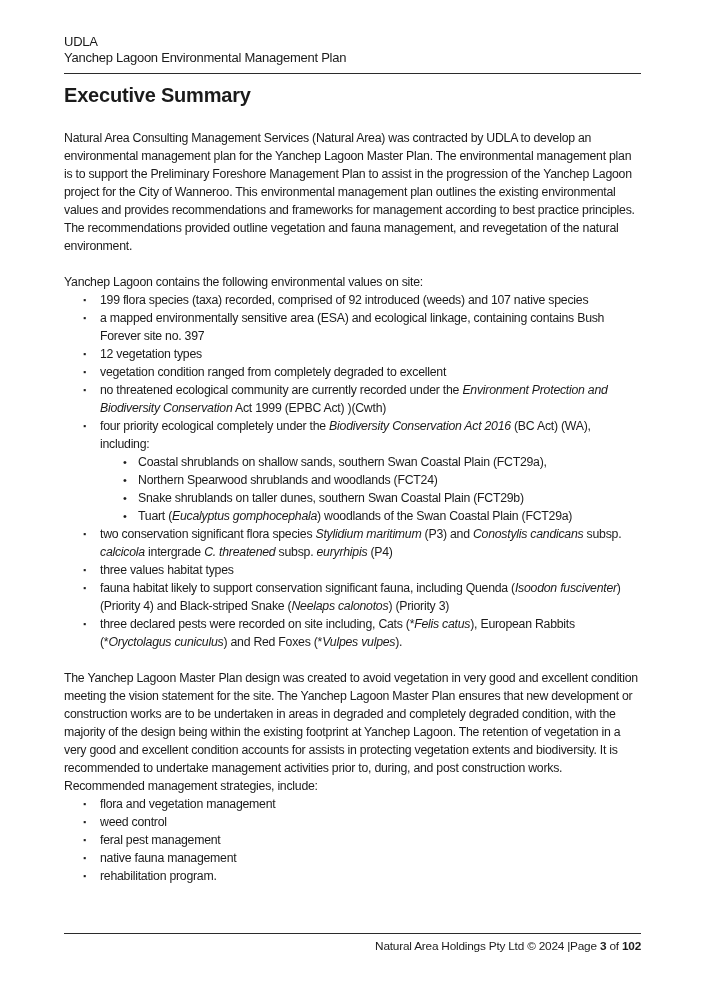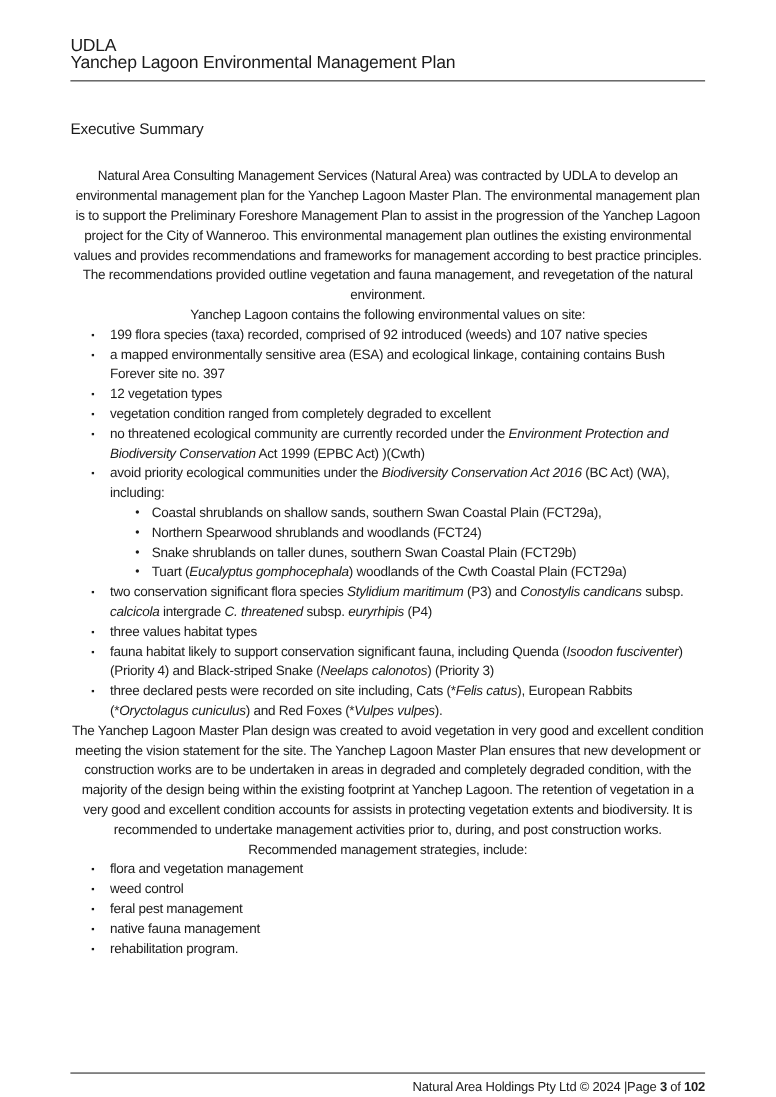"UDLA" .doc-header { font-size: 16px -> 13px }
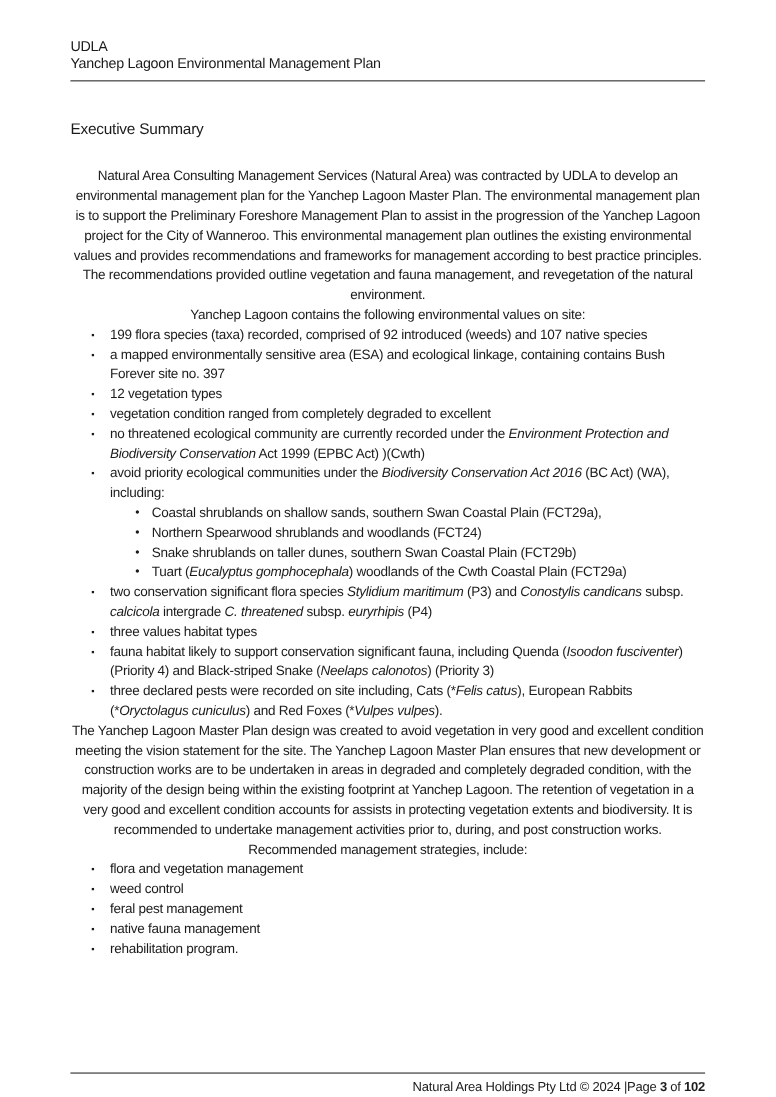"Executive Summary" h1.page-title { font-size: 14px -> 20px; font-weight: normal -> bold; margin: 32px 0 0 0 -> 10px 0 0 0 }
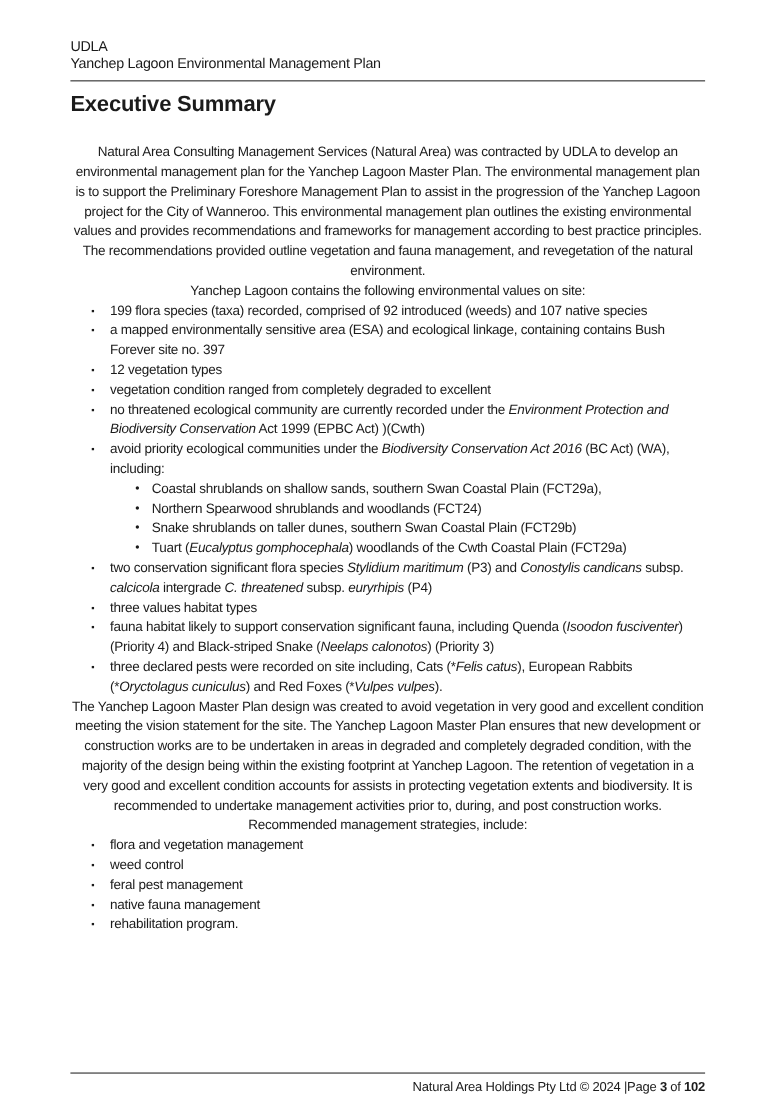"Natural Area Consulting Management" p { text-align: center -> none }
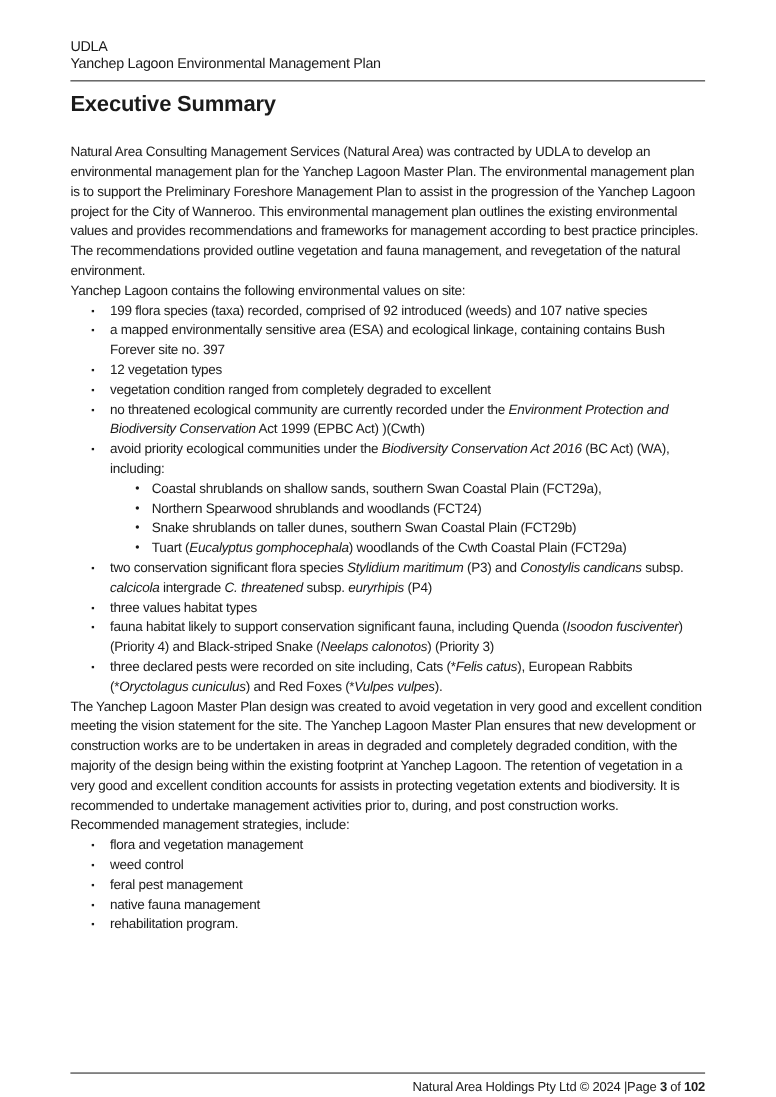"Yanchep Lagoon contains the following" .para-gap { margin-top: none -> 18px }
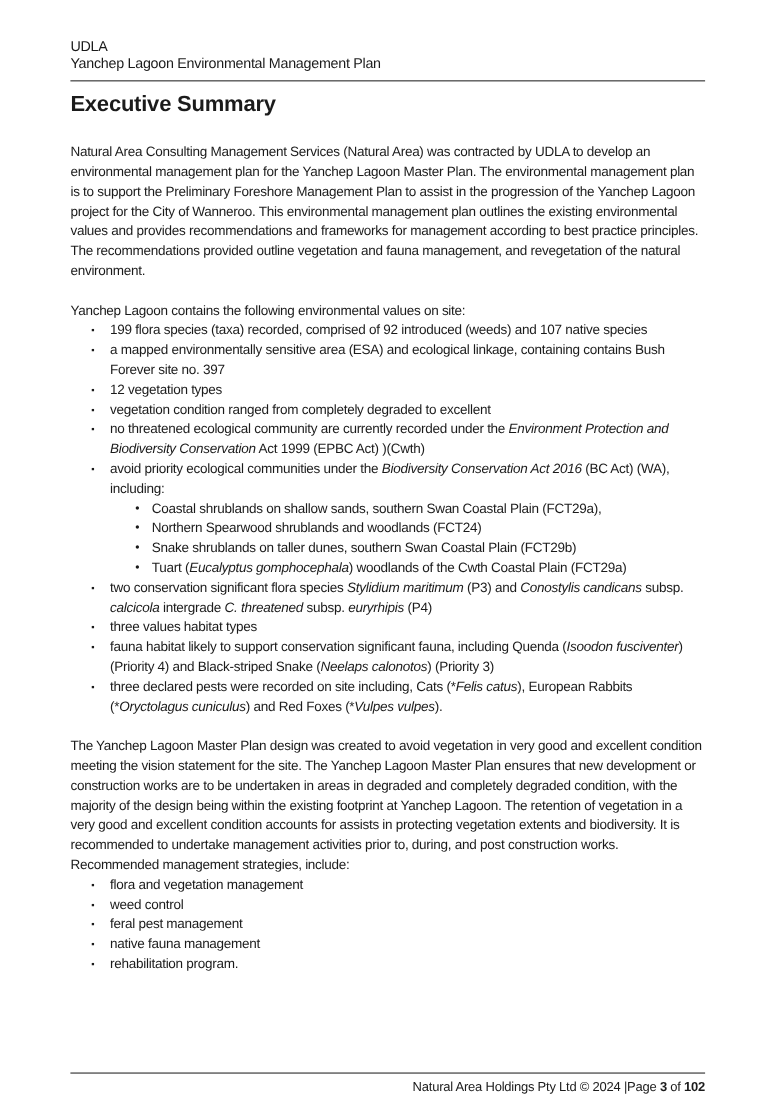"avoid priority ecological communities" span { text: avoid priority ecological communities -> four priority ecological completely }
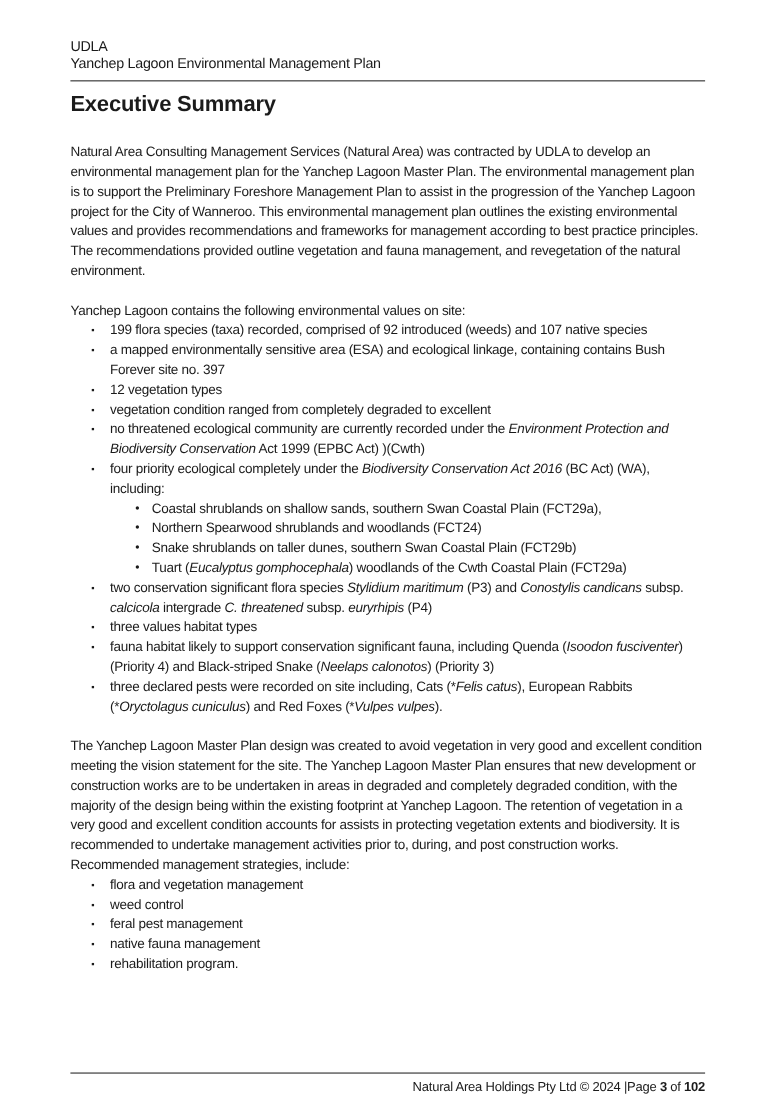") woodlands of the Cwth" span { text: Cwth -> Swan }
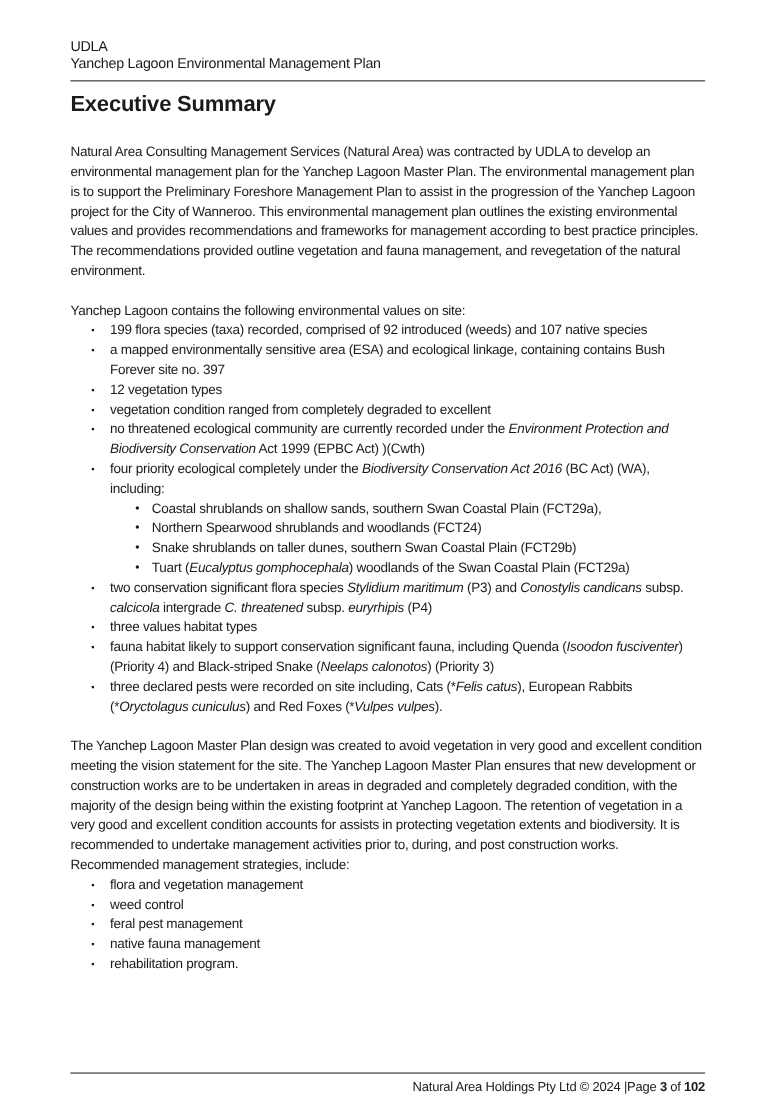"Natural Area Holdings Pty Ltd" .doc-footer { margin-top: 42px -> none }
